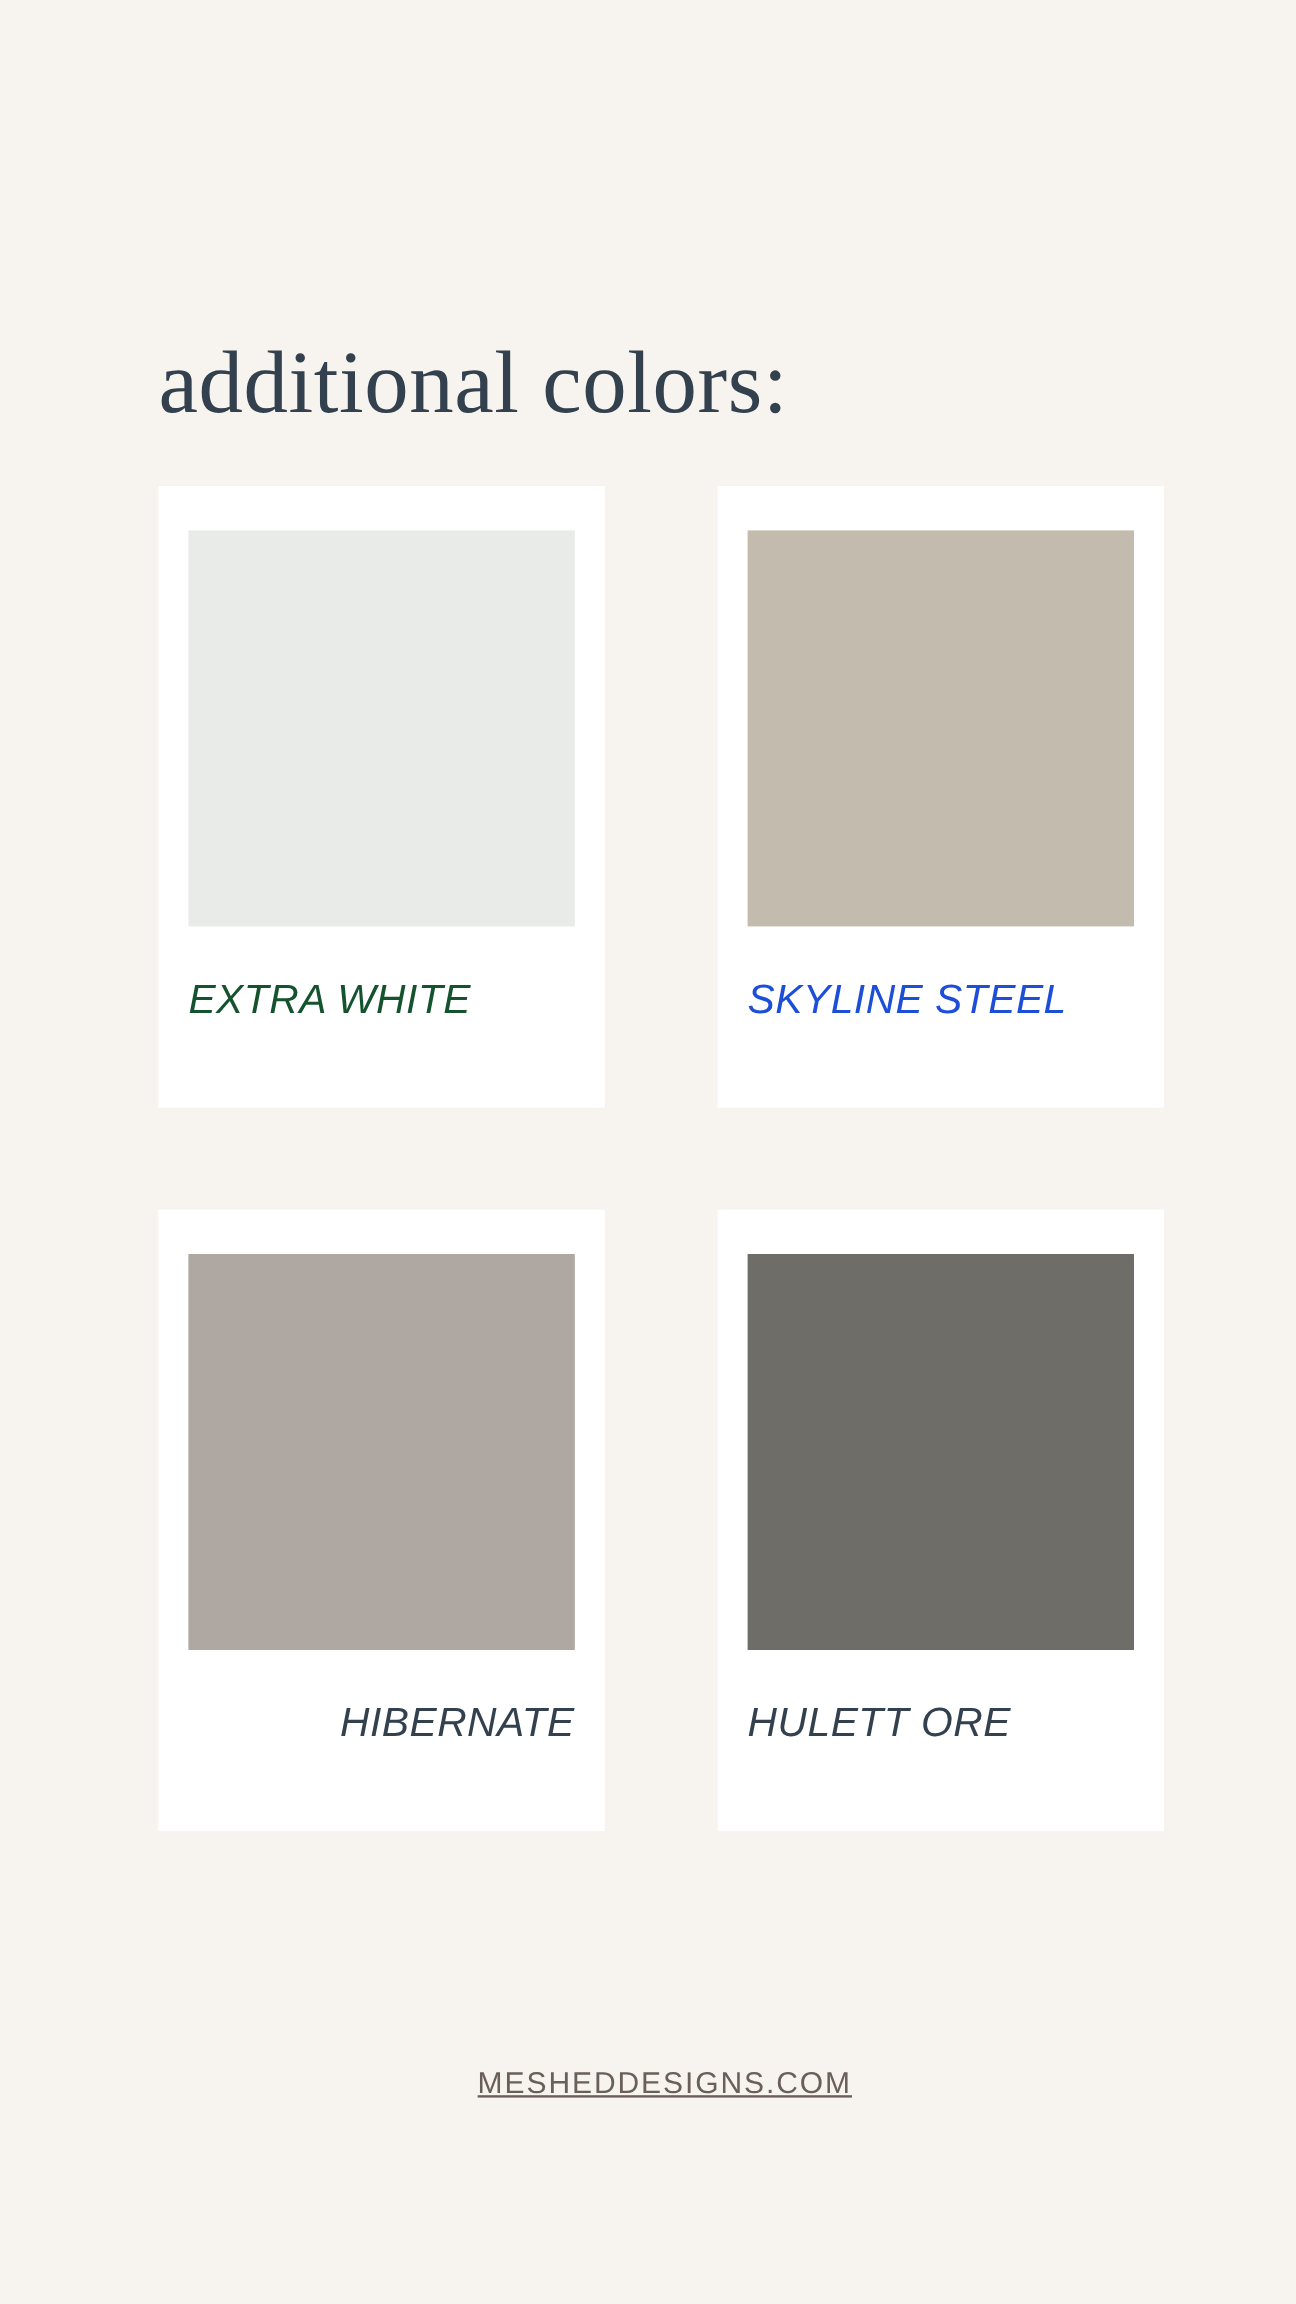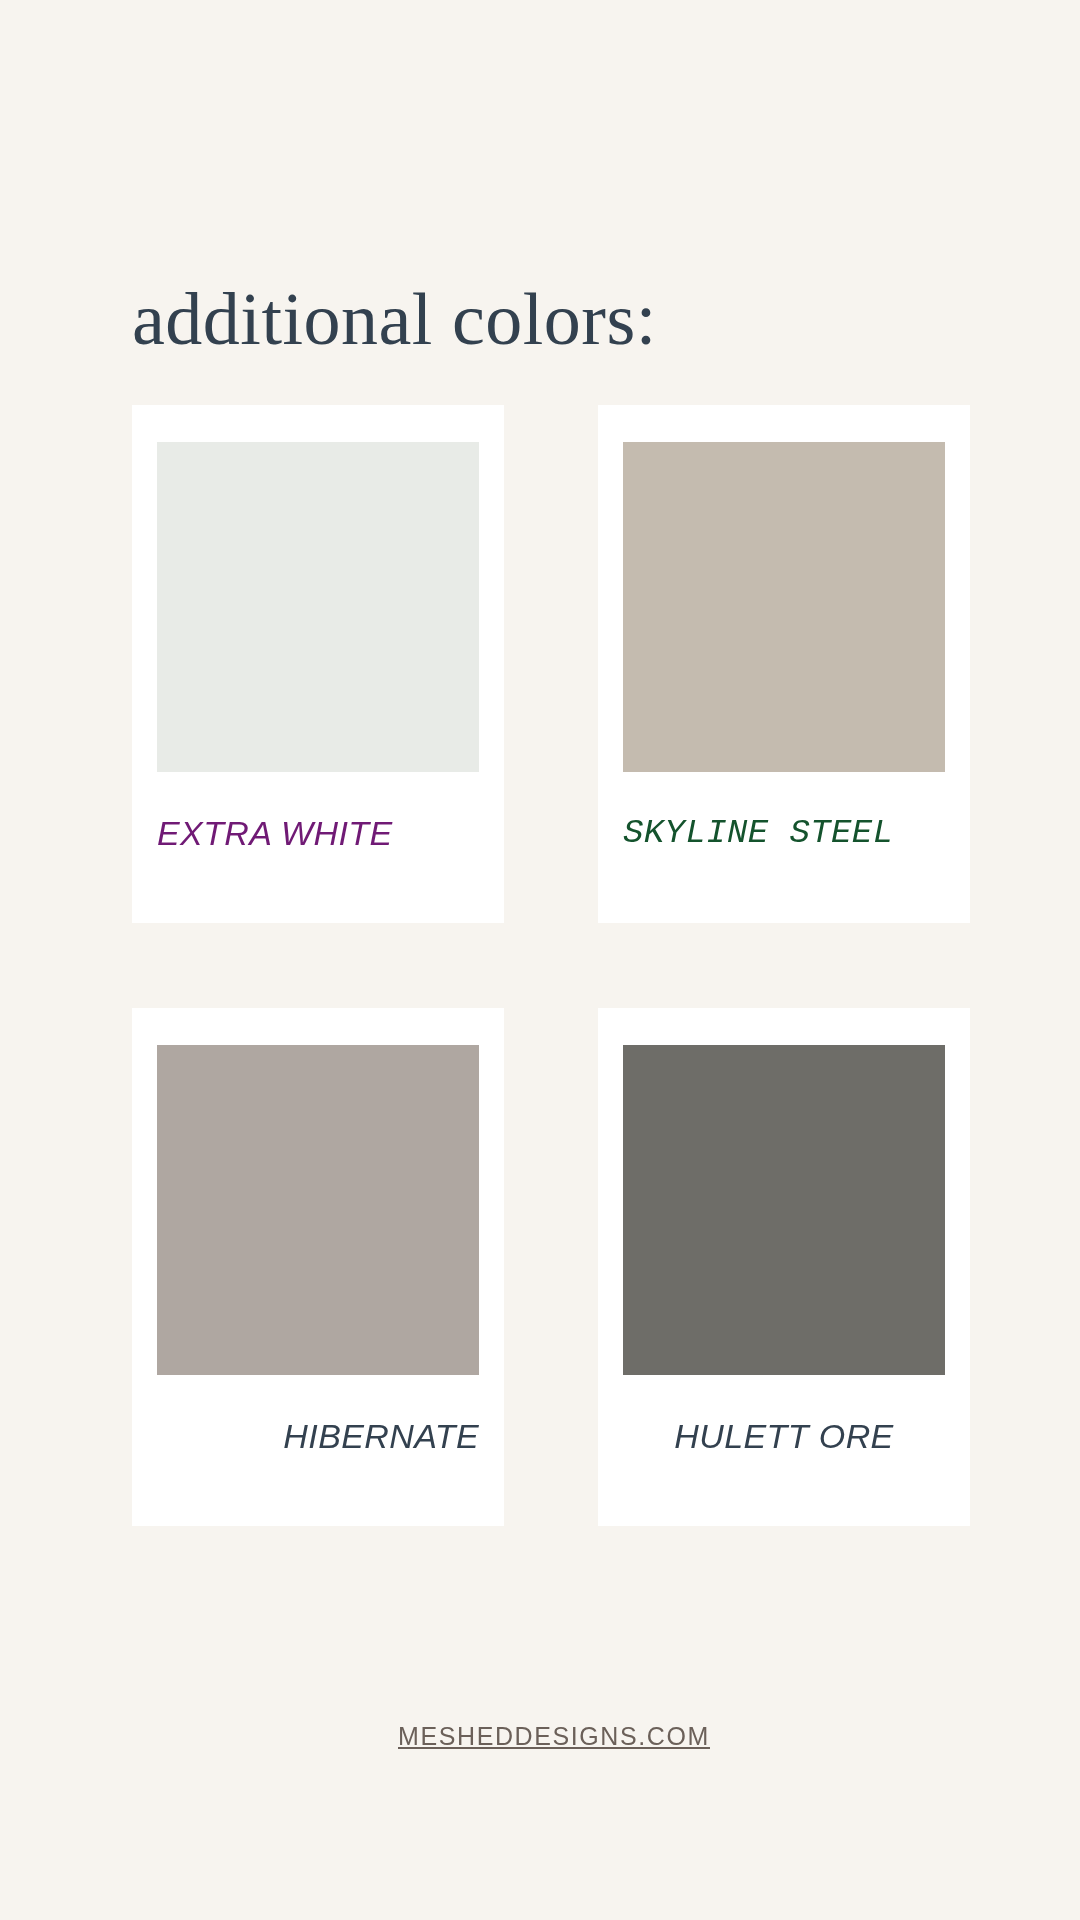"EXTRA WHITE" div.swatch-label { color: #701a75 -> #14532d }
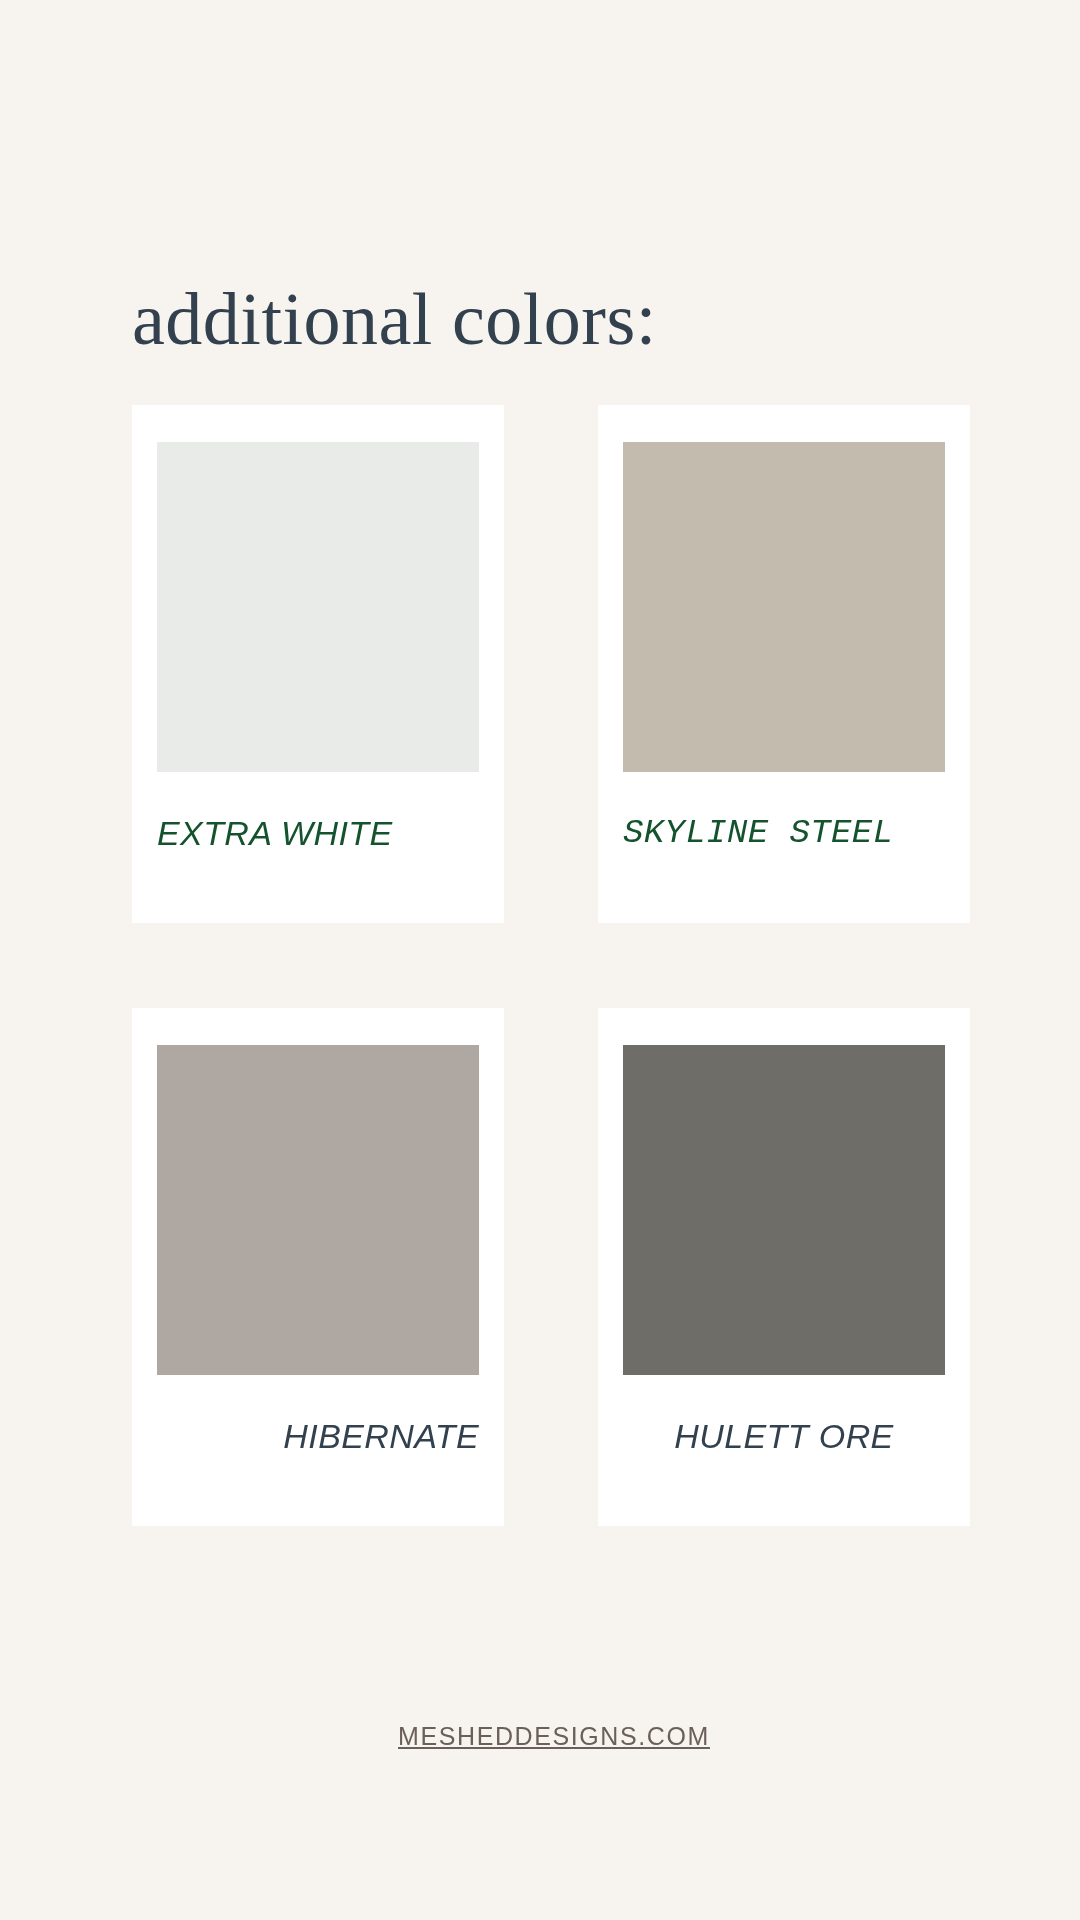"SKYLINE STEEL" div.swatch-label { color: #14532d -> #1d4ed8; font-family: Liberation Mono, monospace -> none }
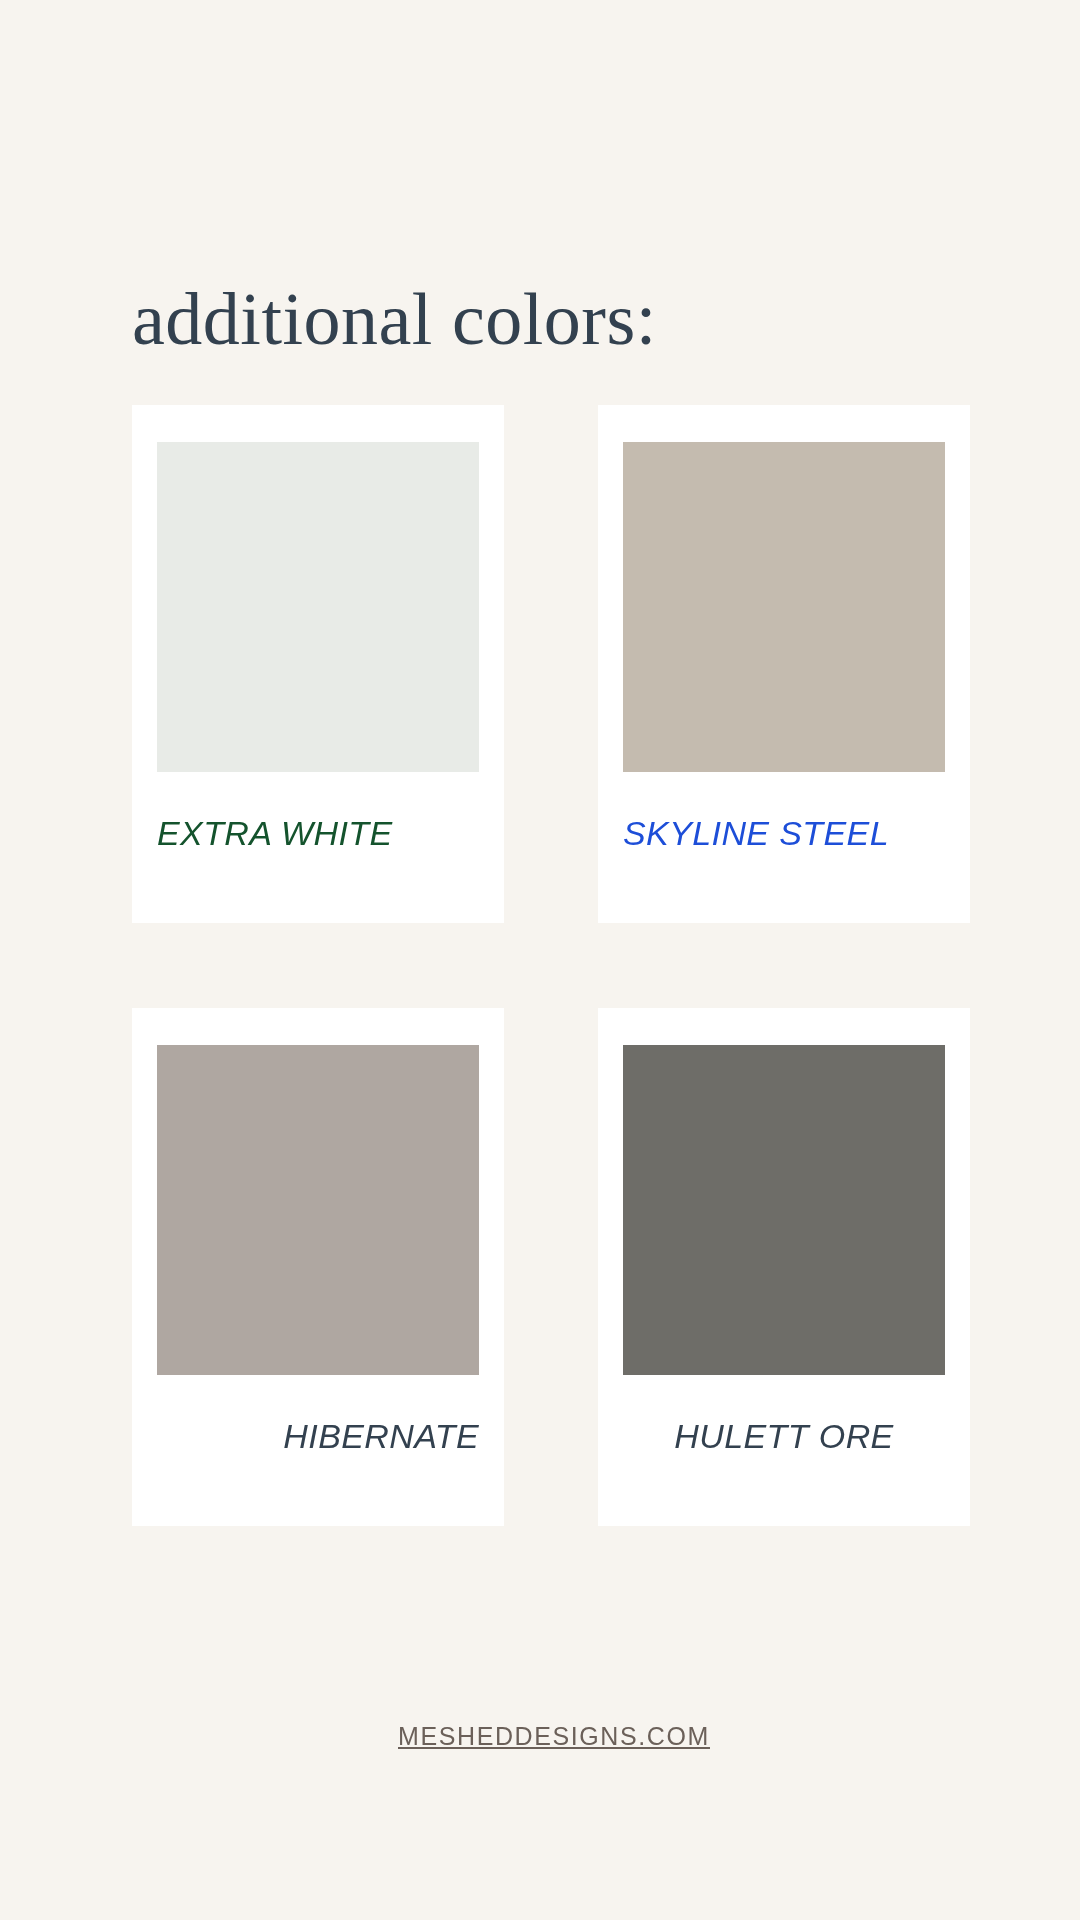"HULETT ORE" div.swatch-label { text-align: center -> none }
